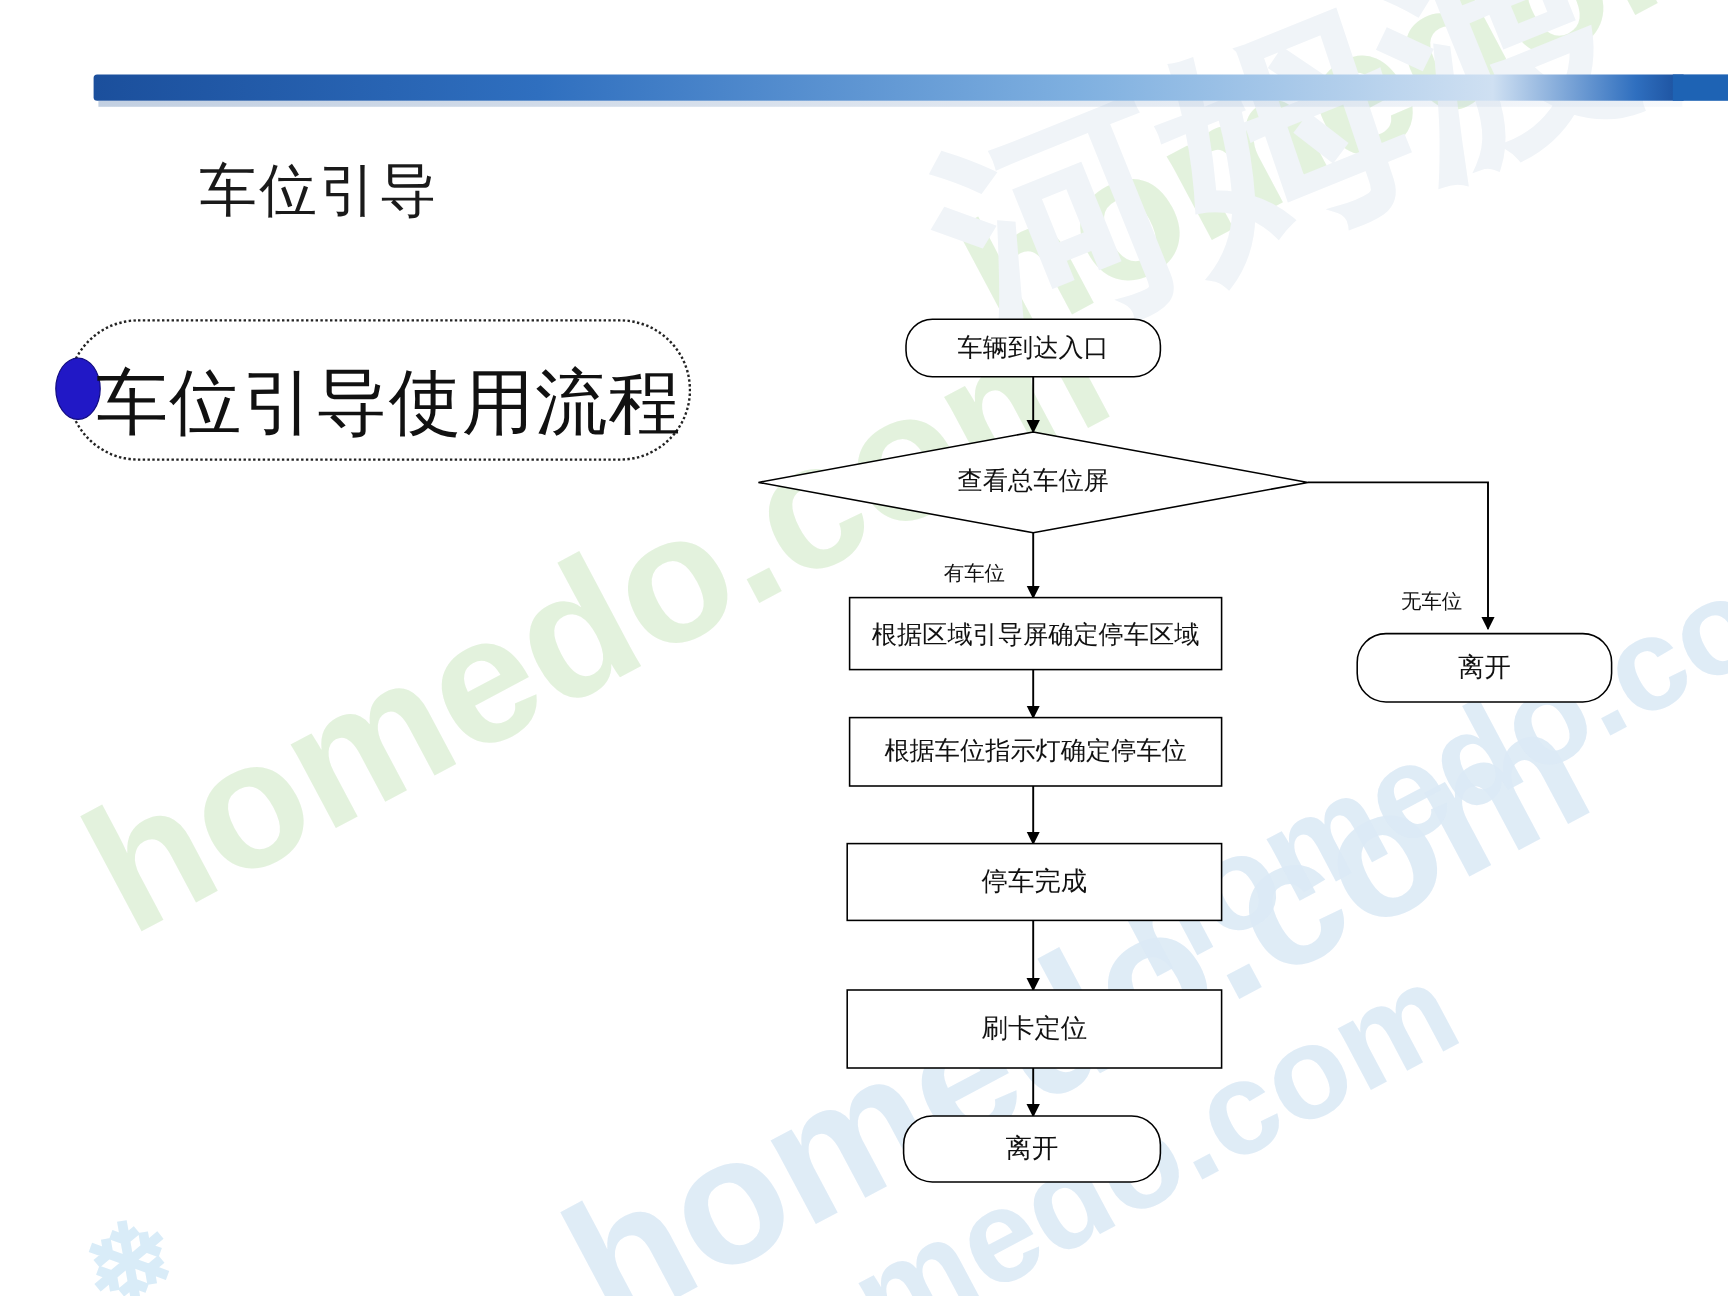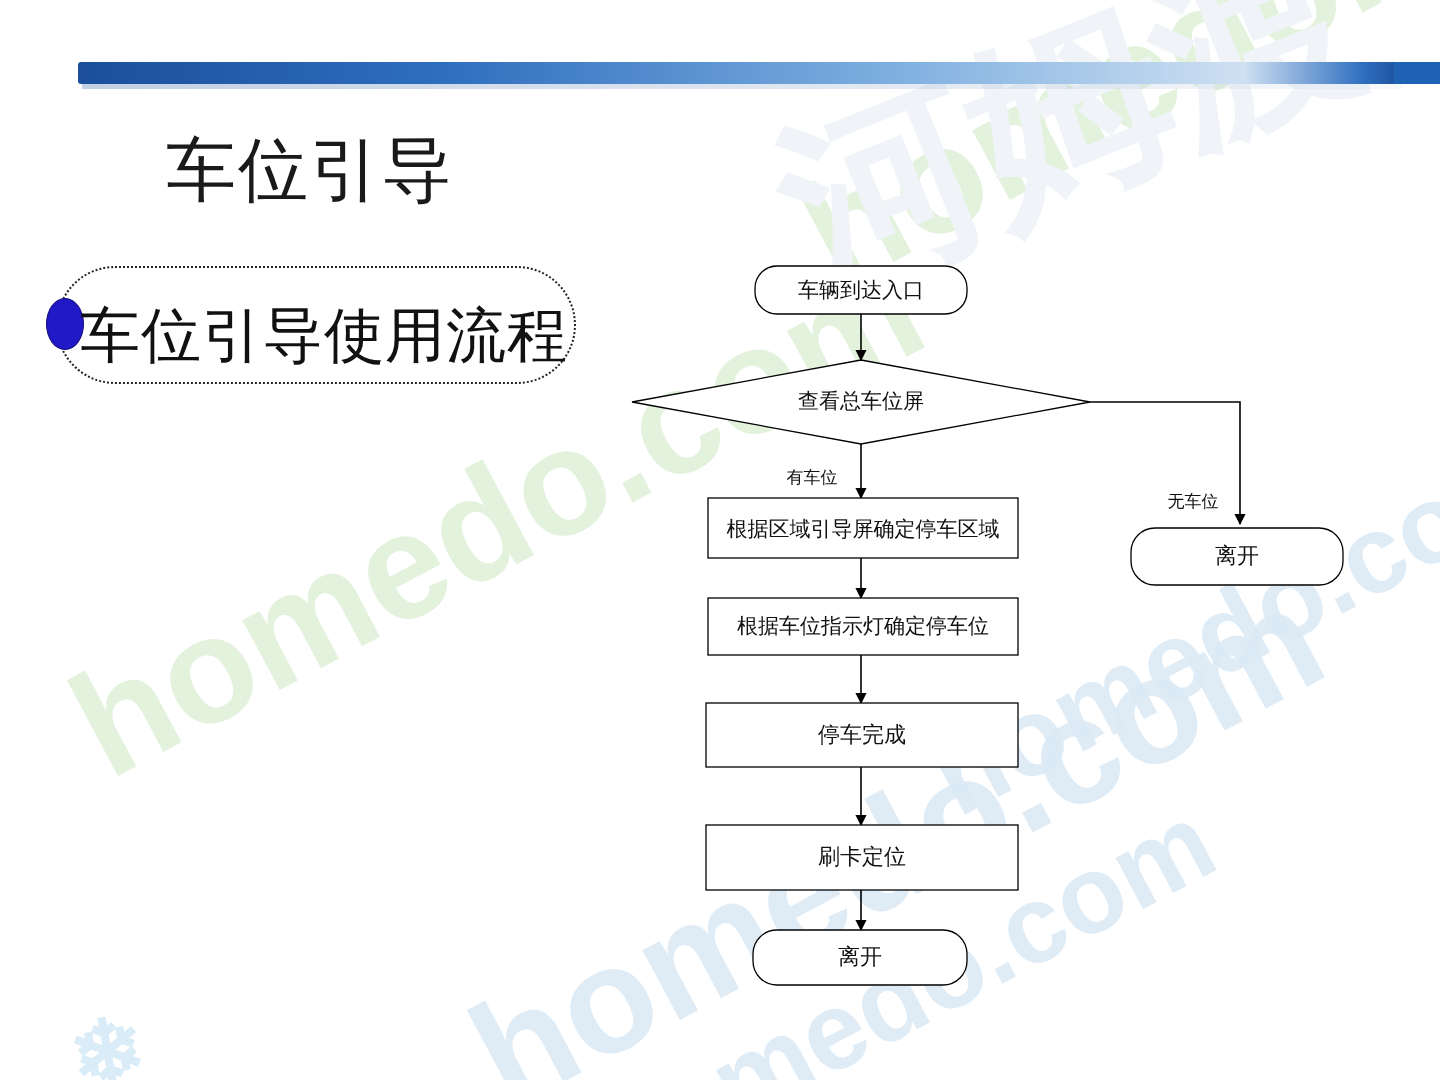"车位引导" .title { font-size: 70px -> 48px }
